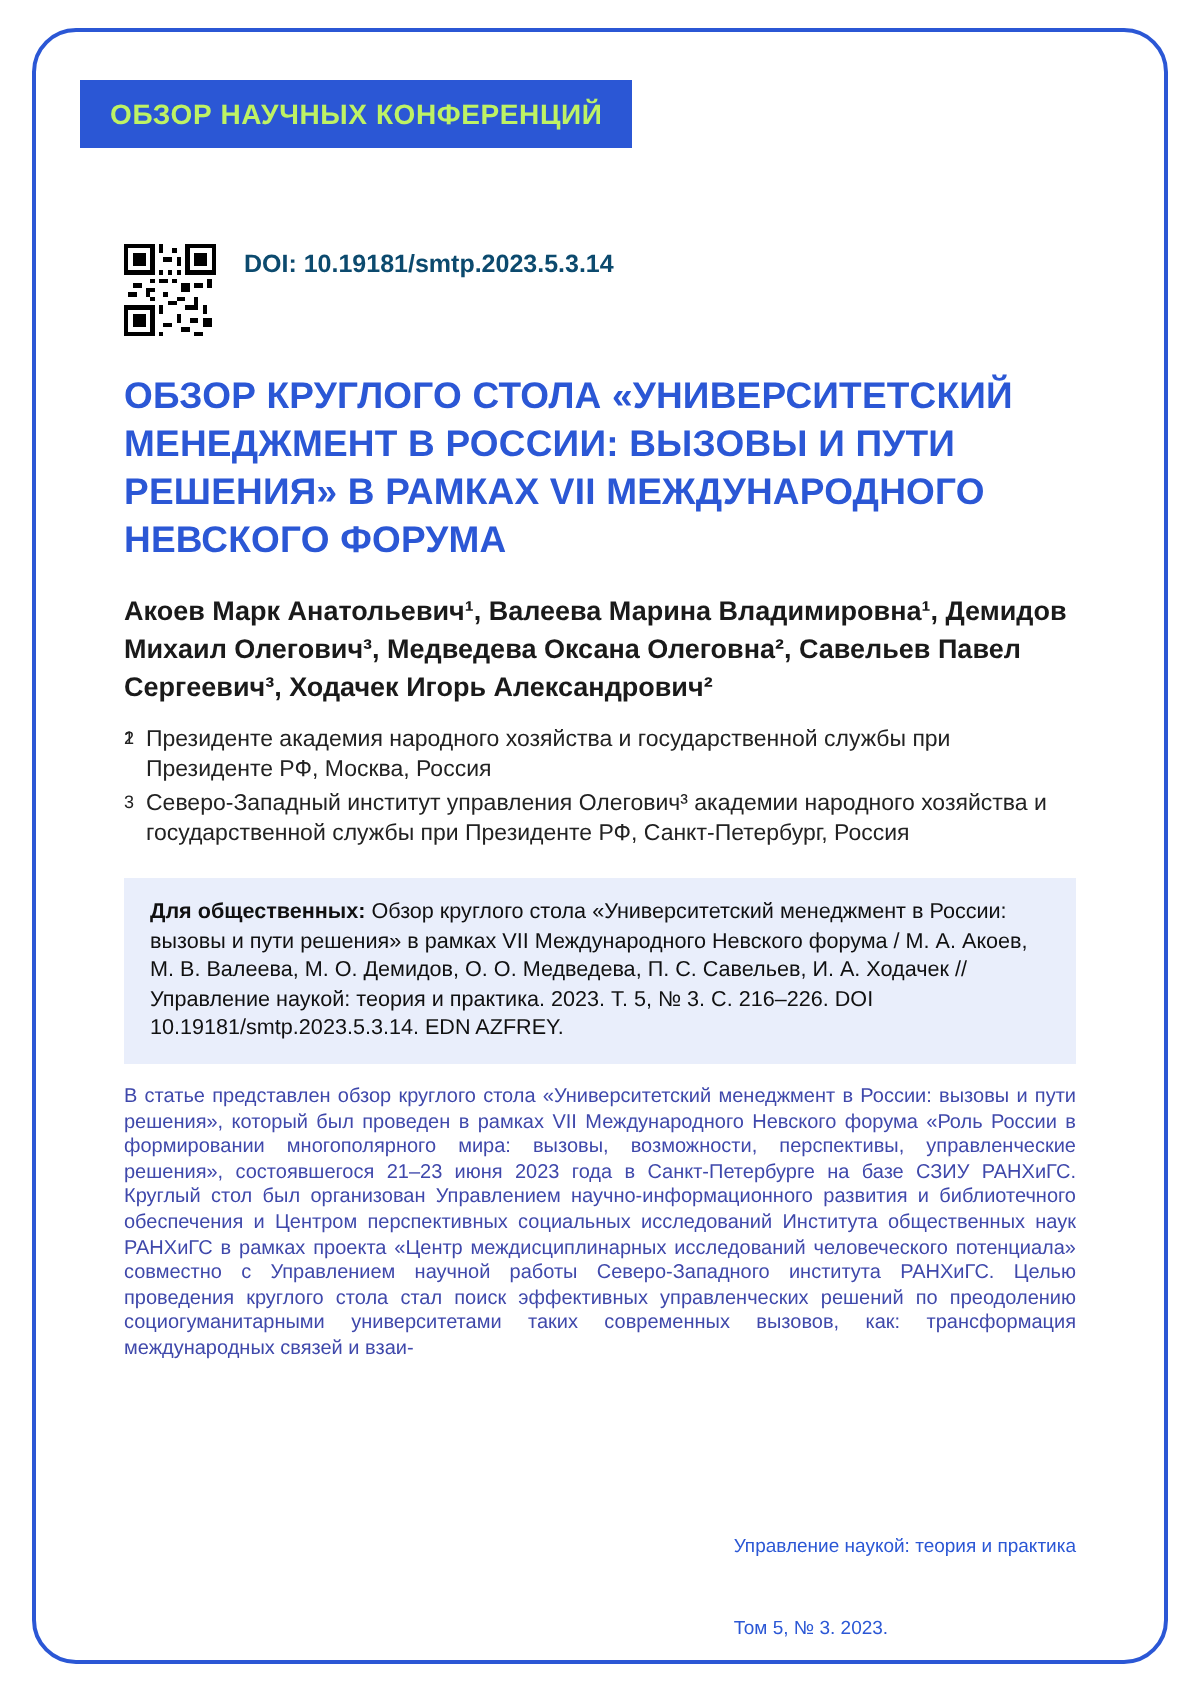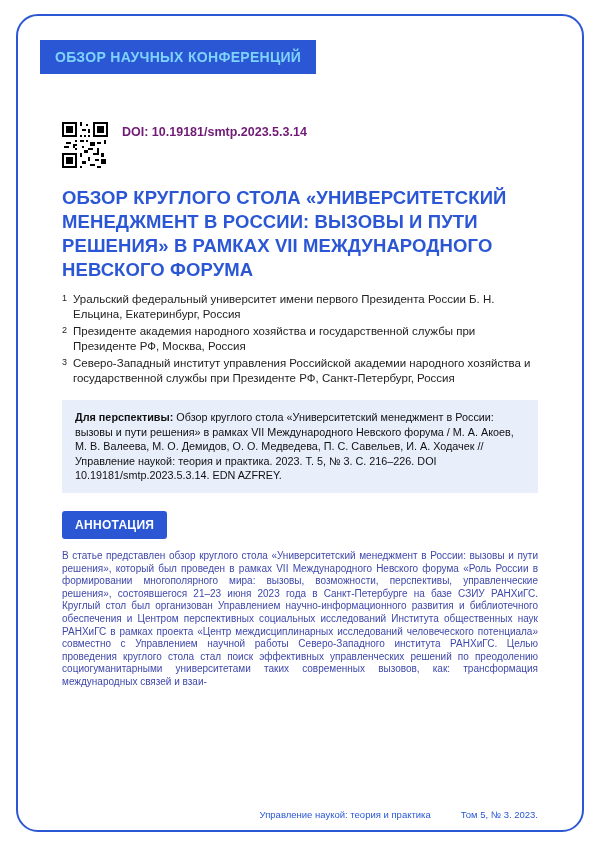"ОБЗОР НАУЧНЫХ КОНФЕРЕНЦИЙ" .banner { color: #7dd3fc -> #bef264 }
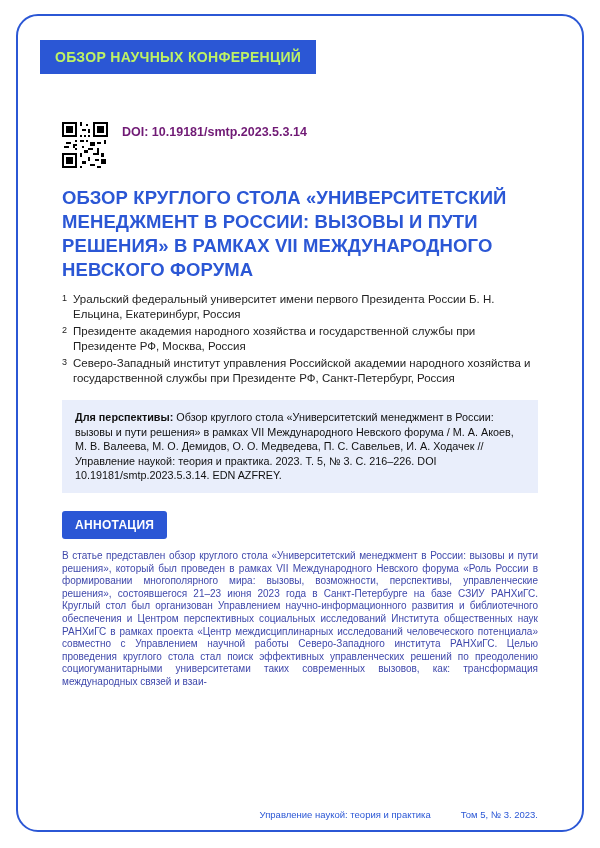"DOI: 10.19181/smtp.2023.5.3.14" .meta-texts { color: #701a75 -> #0c4a6e }
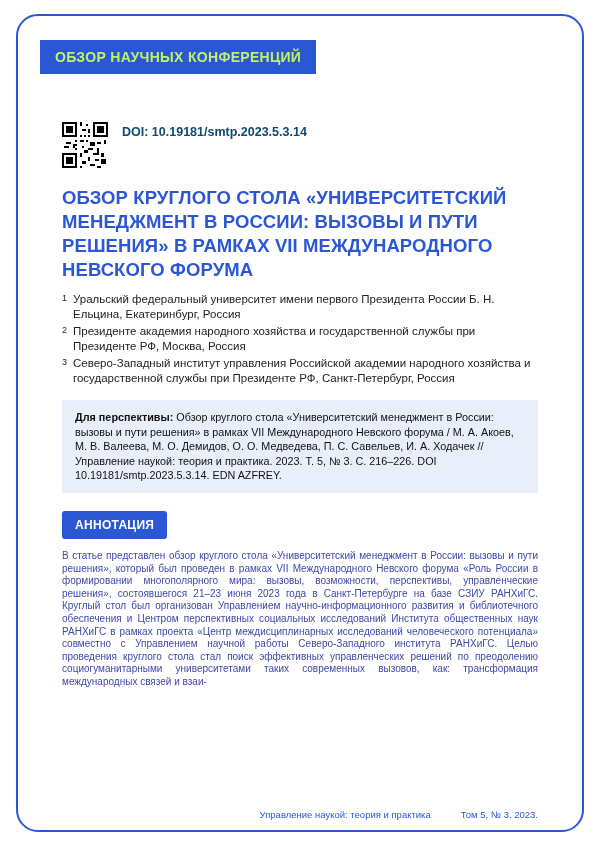"Акоев Марк Анатольевич¹, Валеева Марина" div.authors { html: none -> <div>Акоев Марк Анатольевич¹, Валеева Марина Владимировна¹, Демидов Михаил Олегович³, Медведева Оксана Олеговна², Савельев Павел Сергеевич³, Ходачек Игорь Александрович²</div> }
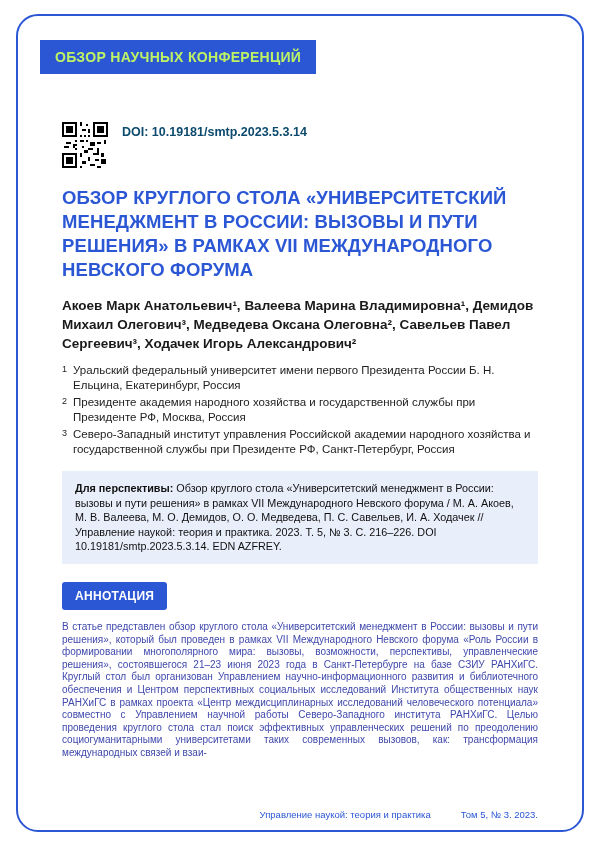"Уральский федеральный университет имени" span { html: <span>Уральский федеральный университет имени первого Президента России Б. Н. Ельцина, Екатеринбург, Россия</span> -> none }
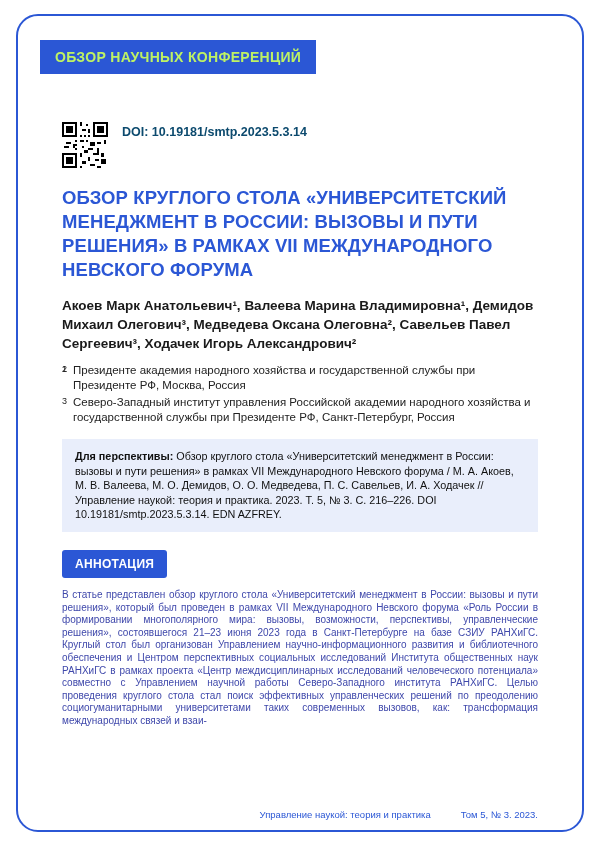"Северо-Западный институт управления" span { text: Российской -> Олегович³ }
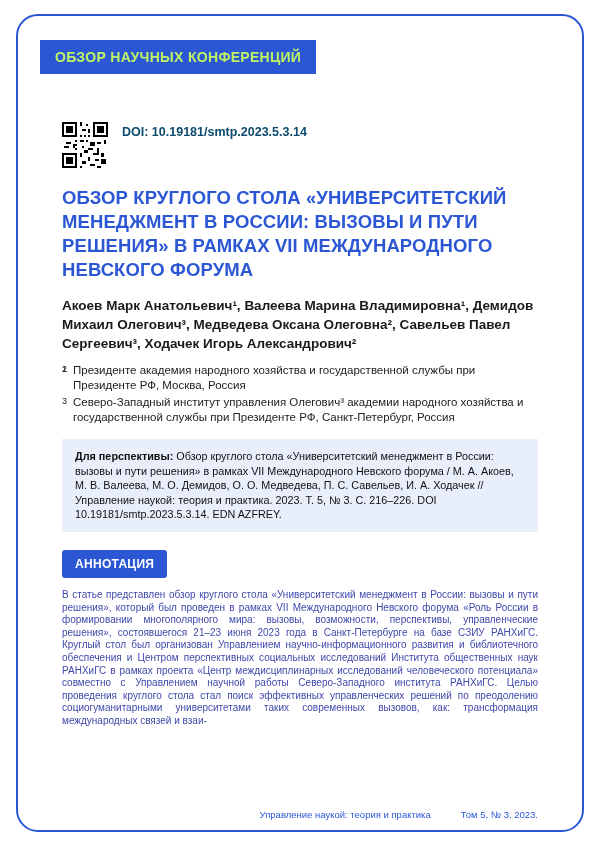"Для перспективы:" span.cit-label { text: перспективы -> общественных }
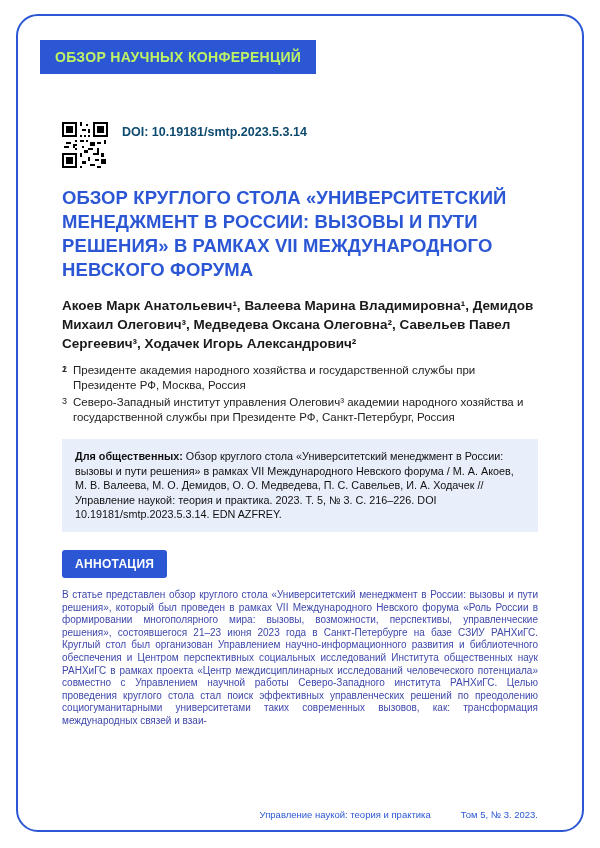"АННОТАЦИЯ" div.abstract-badge { html: <div>АННОТАЦИЯ</div> -> none }
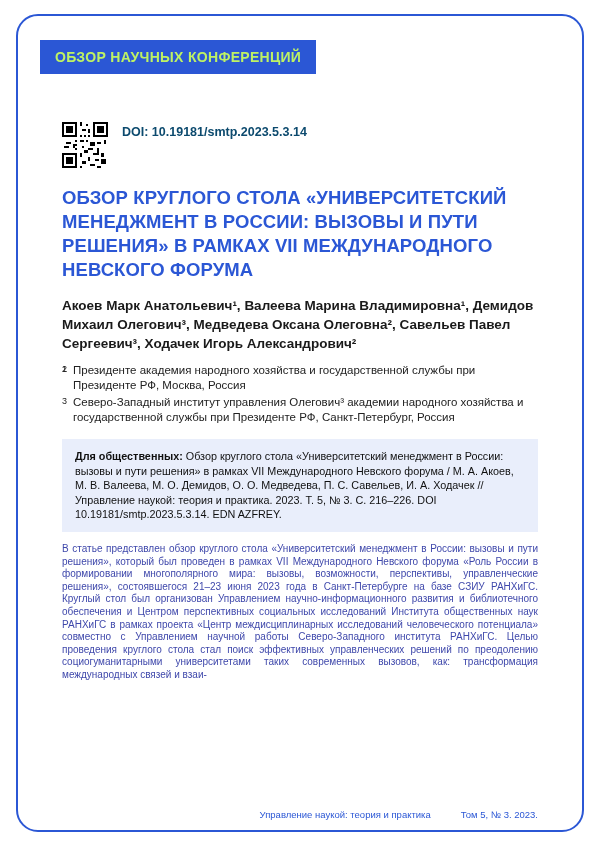"Управление наукой: теория и практика" .footer { flex-direction: none -> column }
